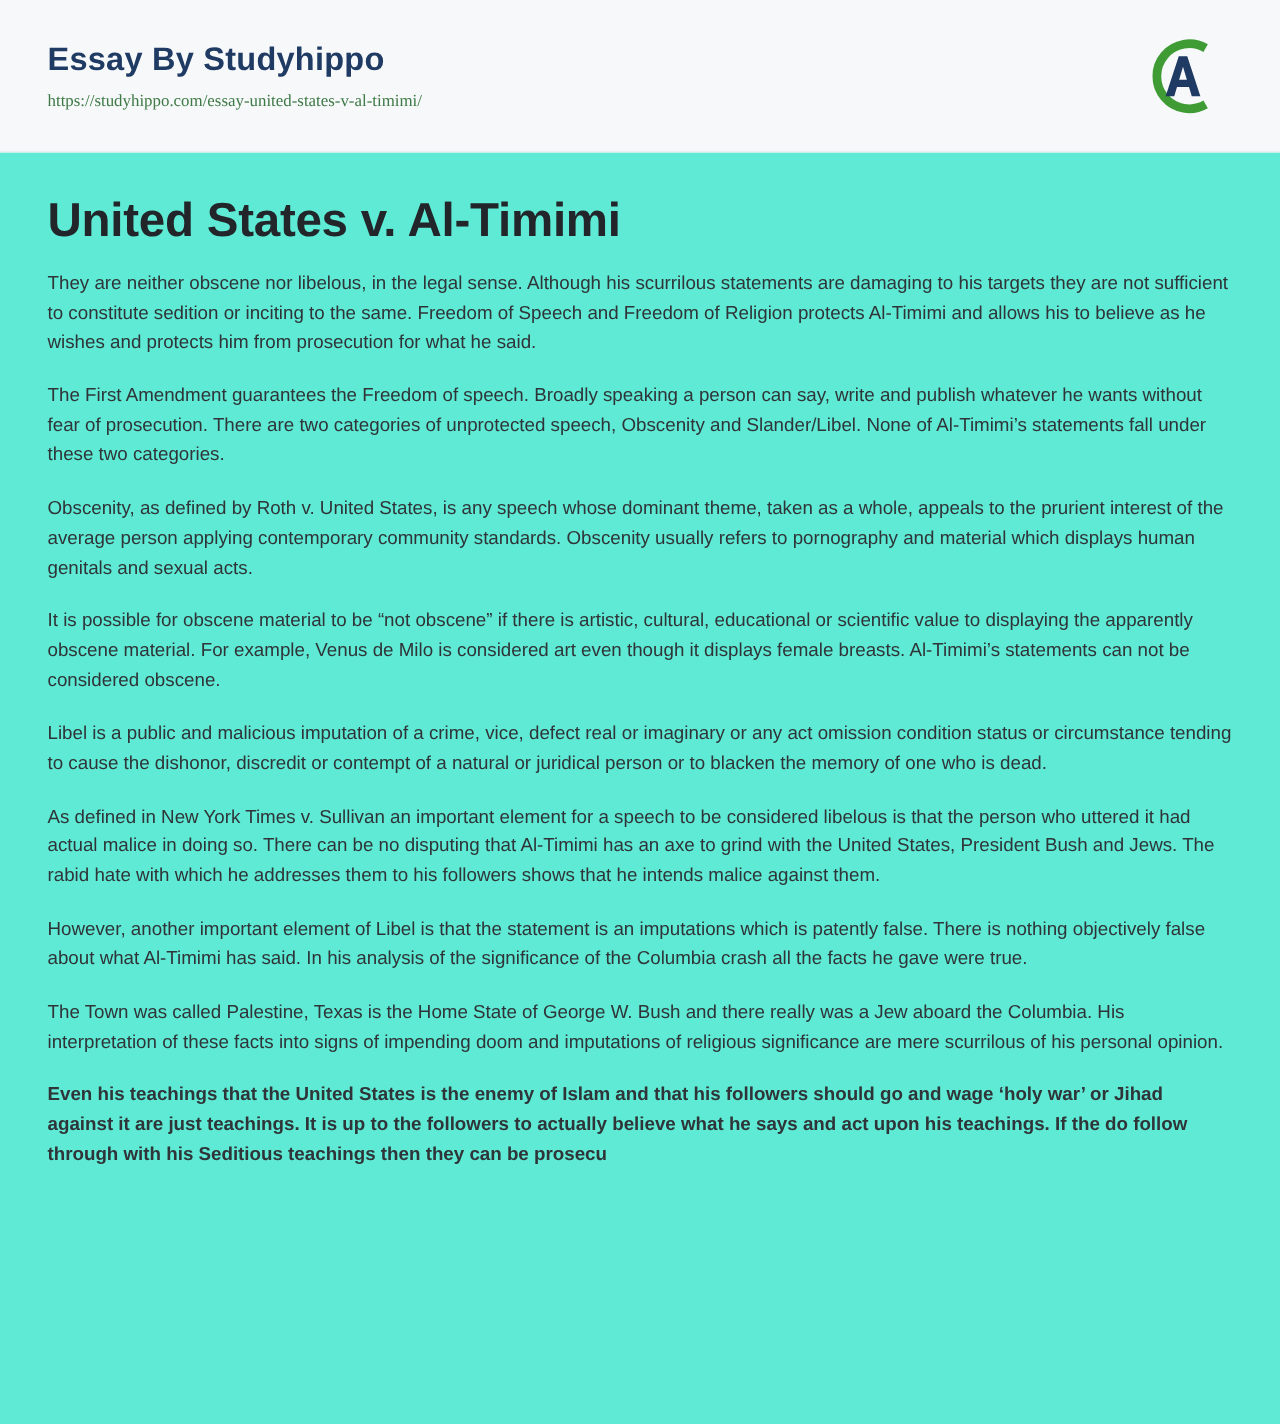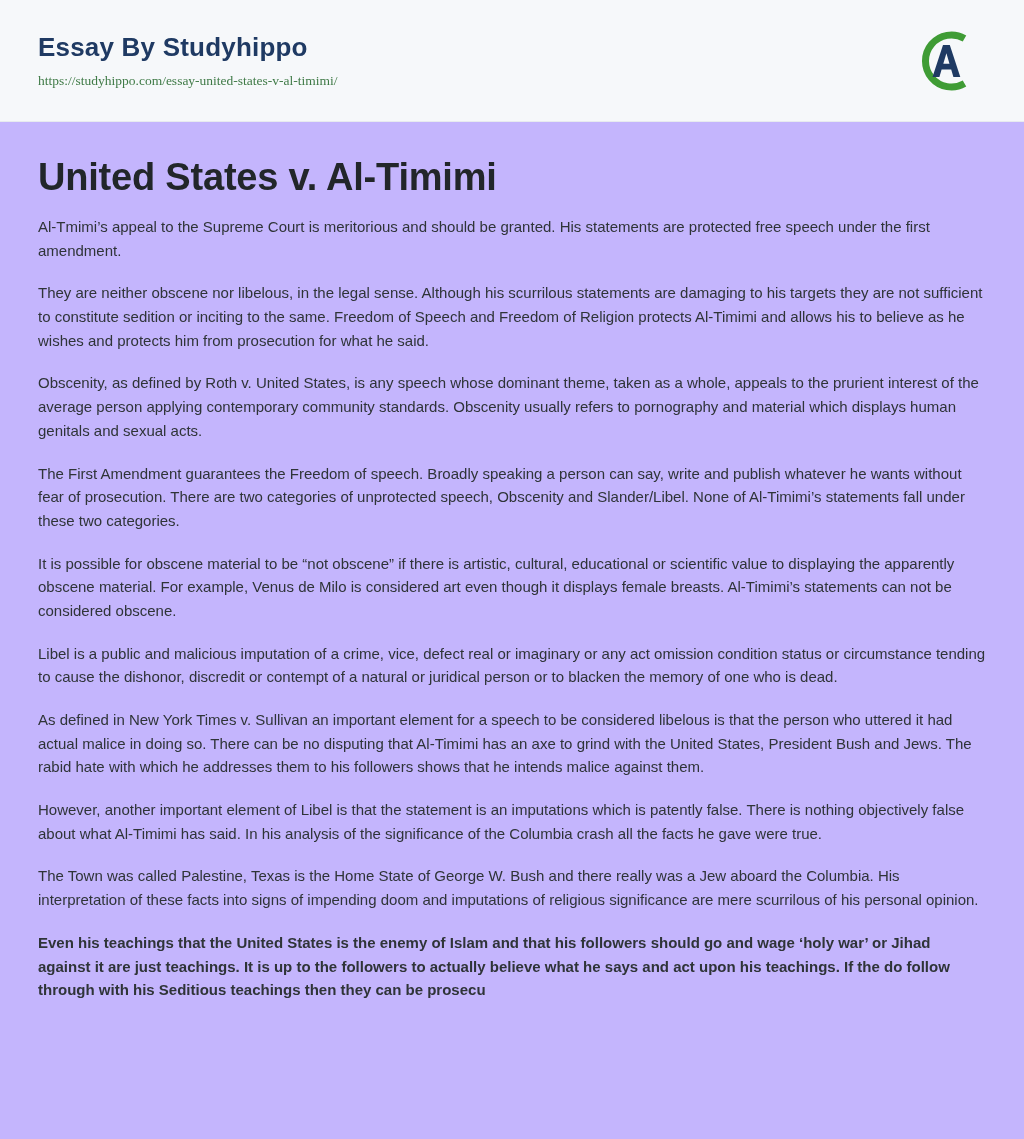"Essay By Studyhippo" .page { background: #c4b5fd -> #5eead4 }
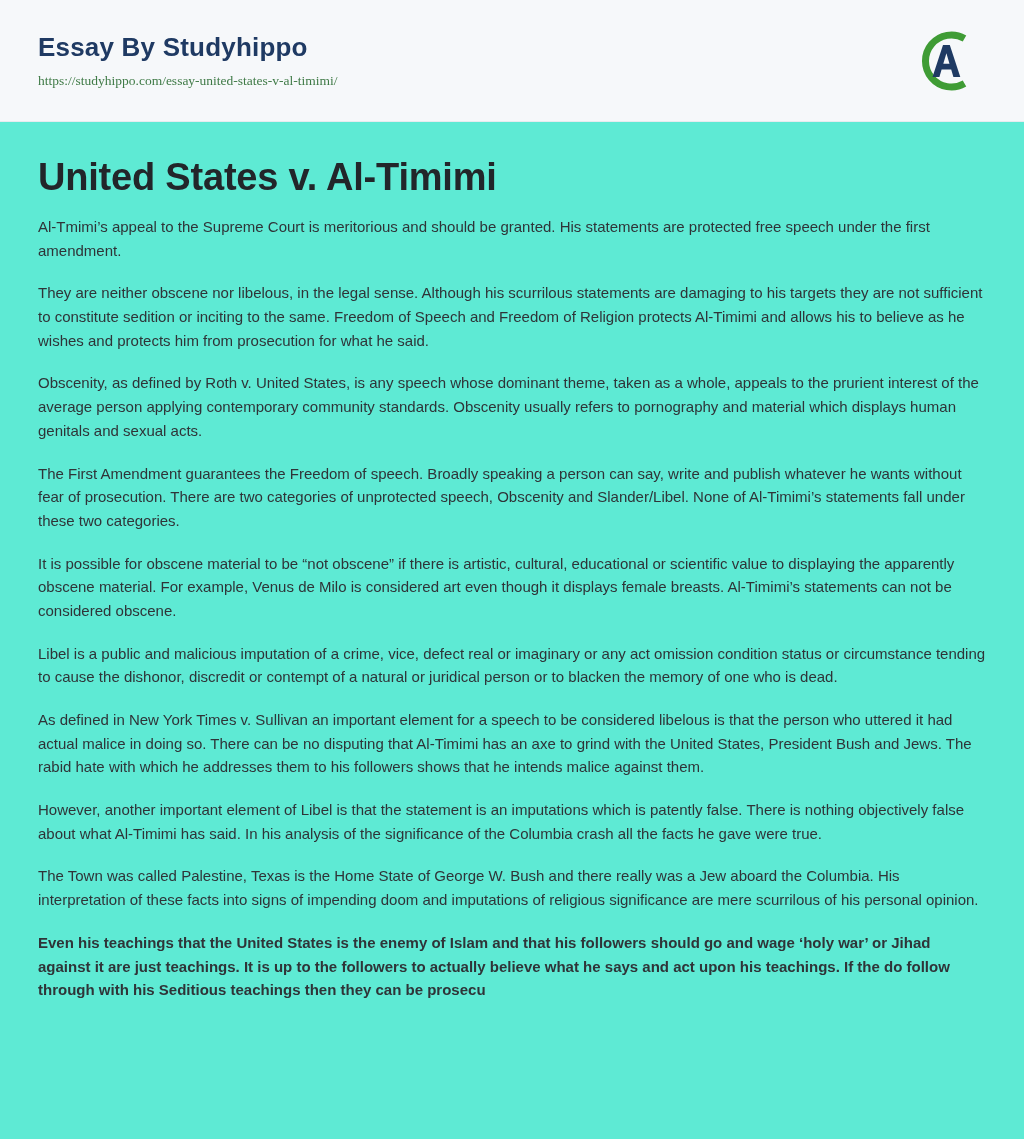"Al-Tmimi’s appeal to the Supreme" p { html: <p>Al-Tmimi’s appeal to the Supreme Court is meritorious and should be granted. His statements are protected free speech under the first amendment.</p> -> none }
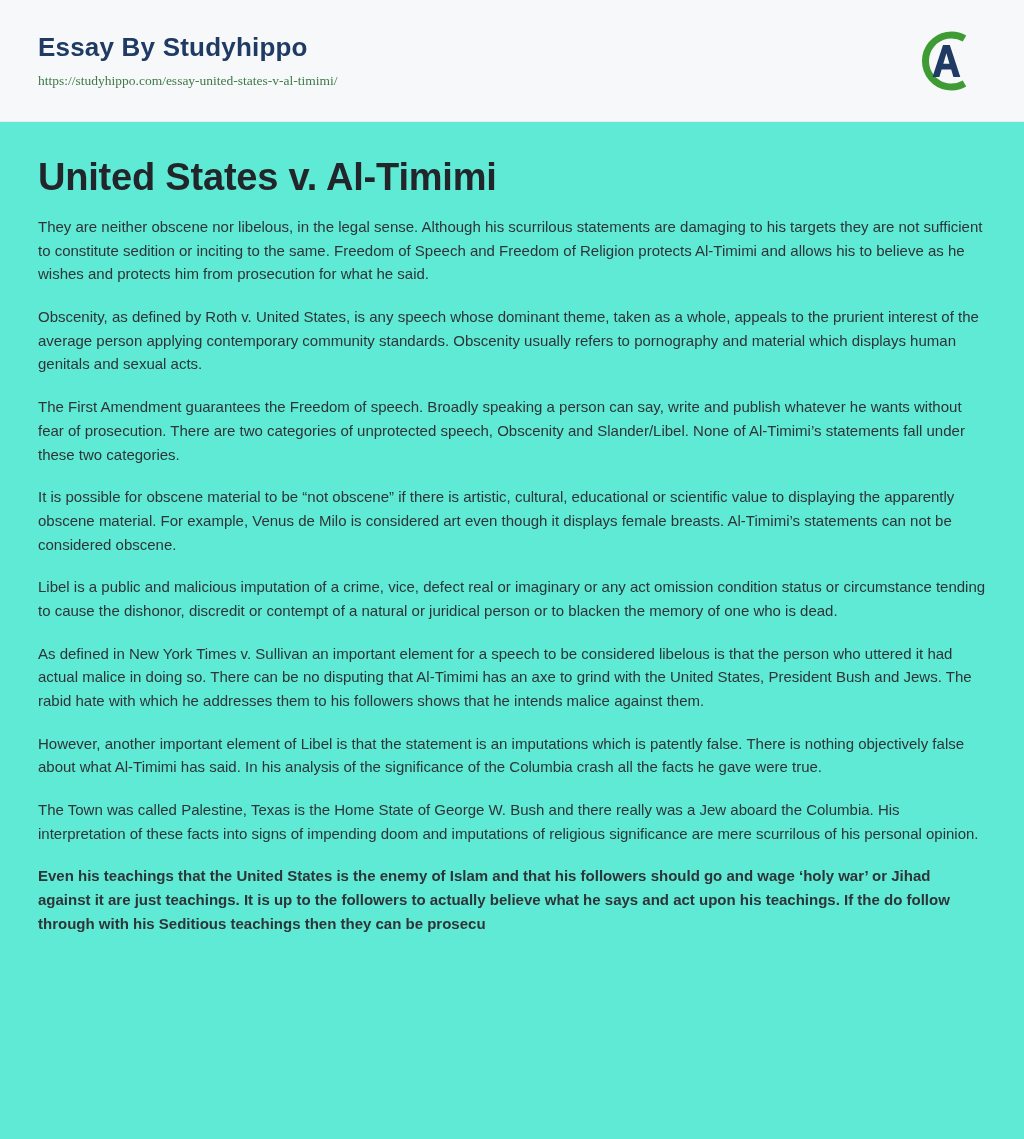"Obscenity, as defined by Roth" p { order: before "The First Amendment guarantees the" -> after "The First Amendment guarantees the" }
